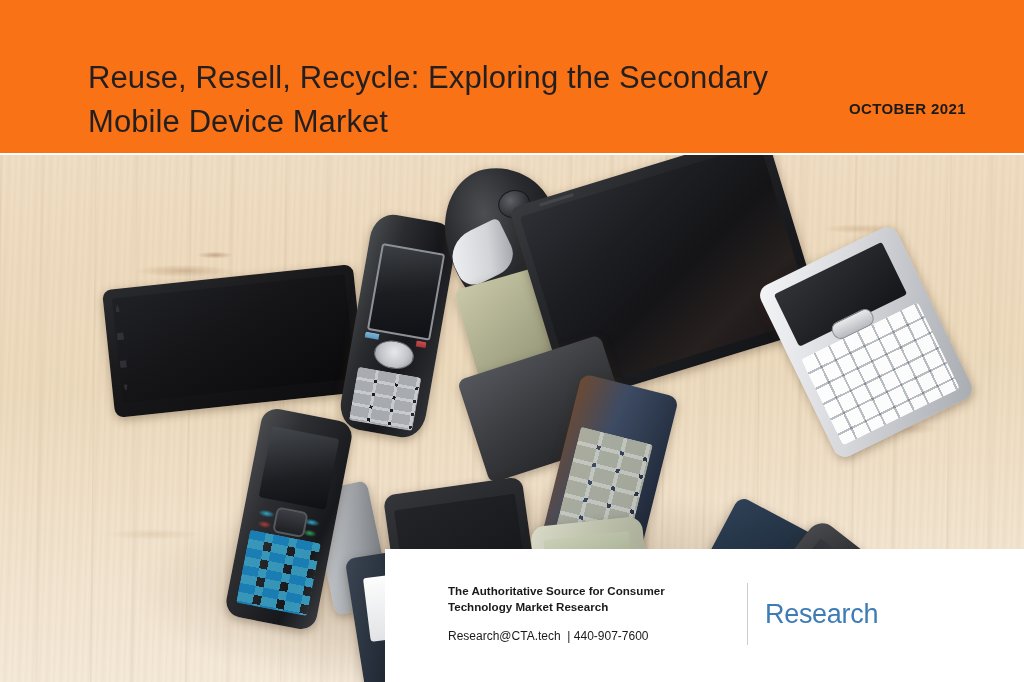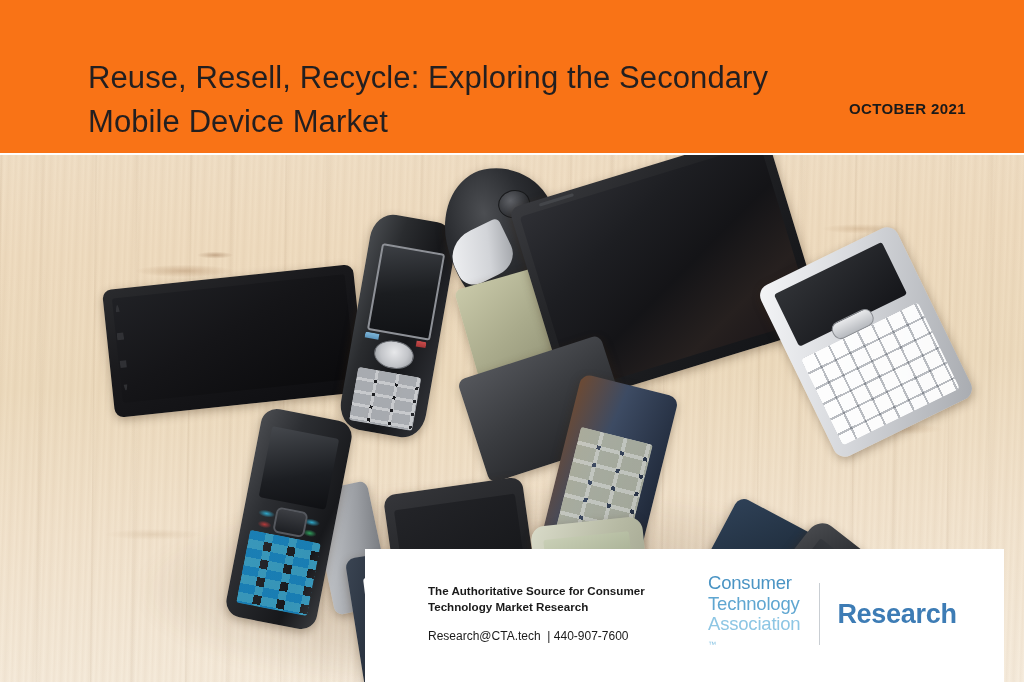"The Authoritative Source for Consumer" .footer-card { left: 365px -> 385px }
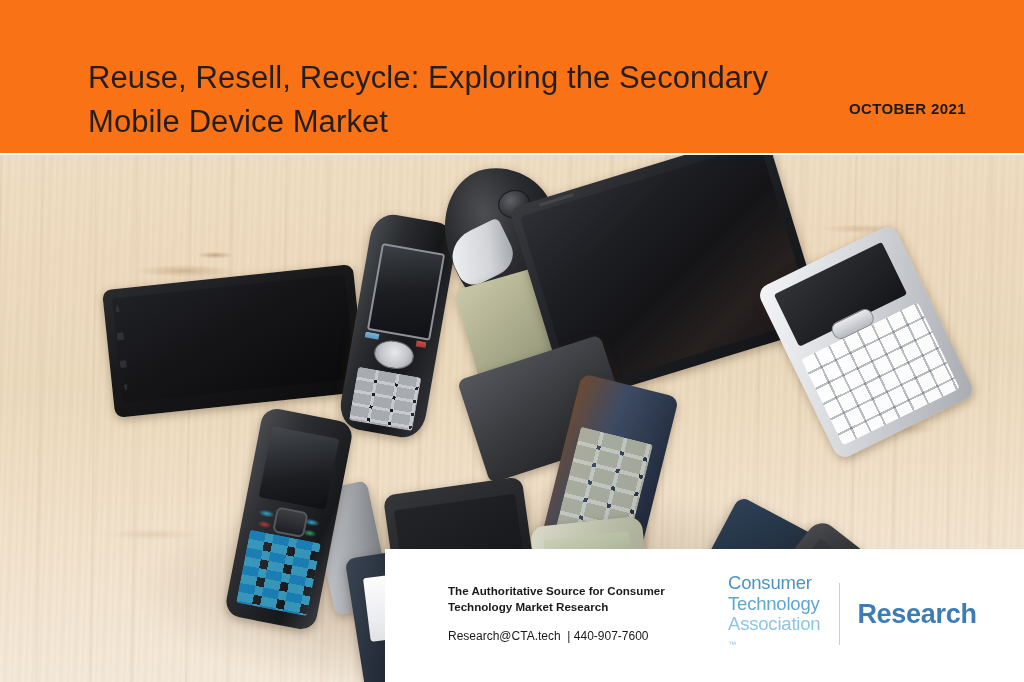"Consumer" div.logo-cta { html: <div> <span>Consumer</span> <span>Technology</span> <span> <span>Association</span> <span>™</span> </span> </div> -> none }
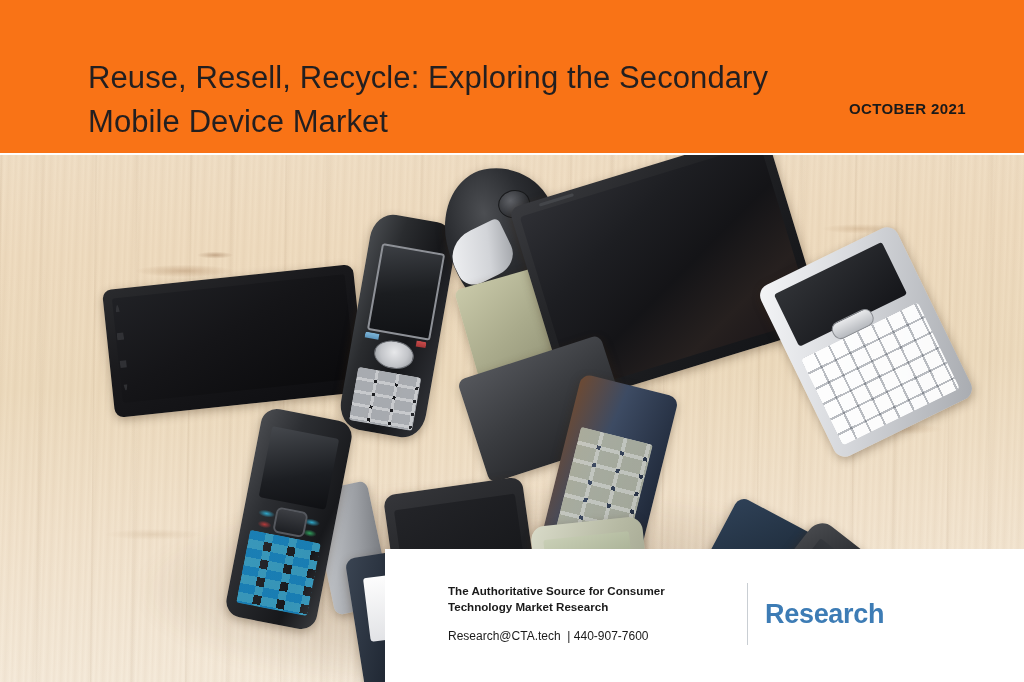"Research" .logo-research { font-weight: bold -> normal }
